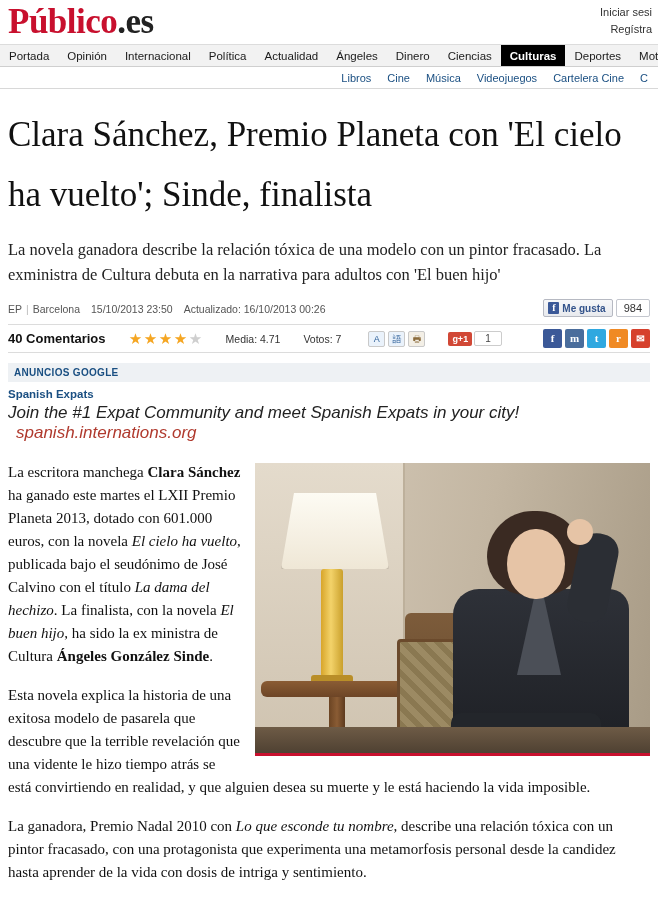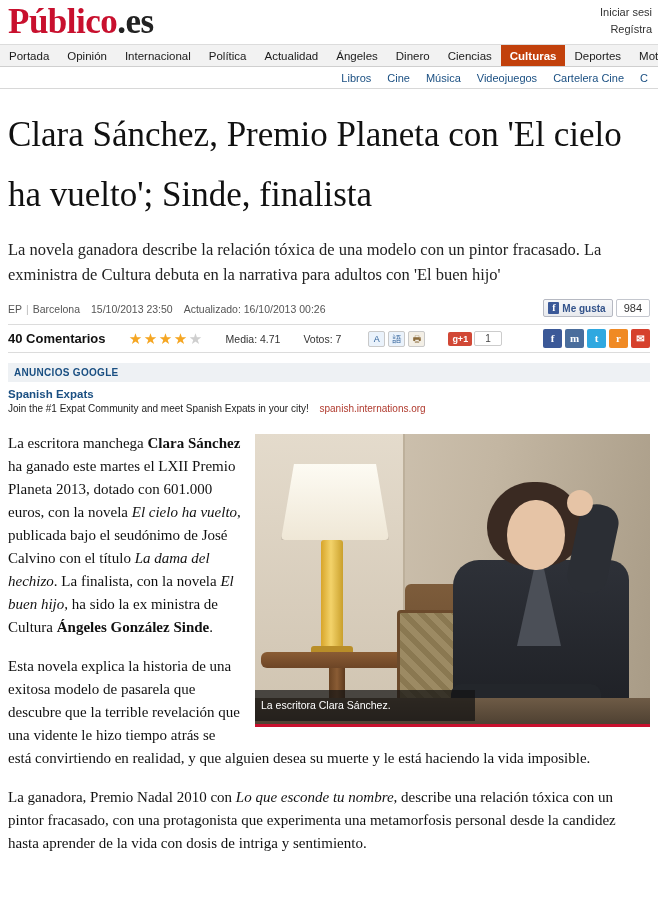"Culturas" .nav-main .item.active { background: #c2410c -> #000000 }
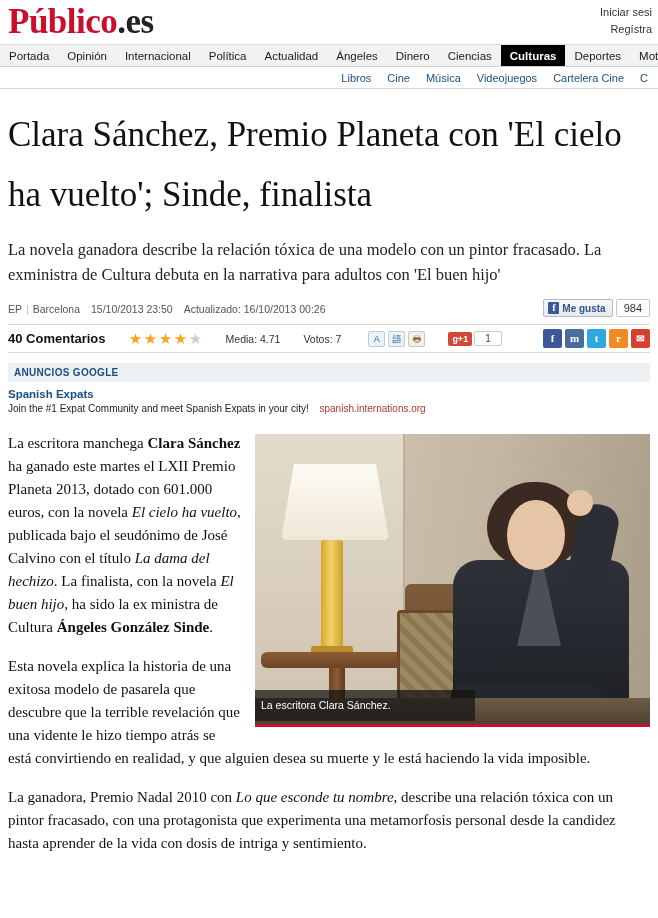"Join the #1 Expat Community" .ad-line { font-size: 10px -> 17px; font-style: none -> italic }
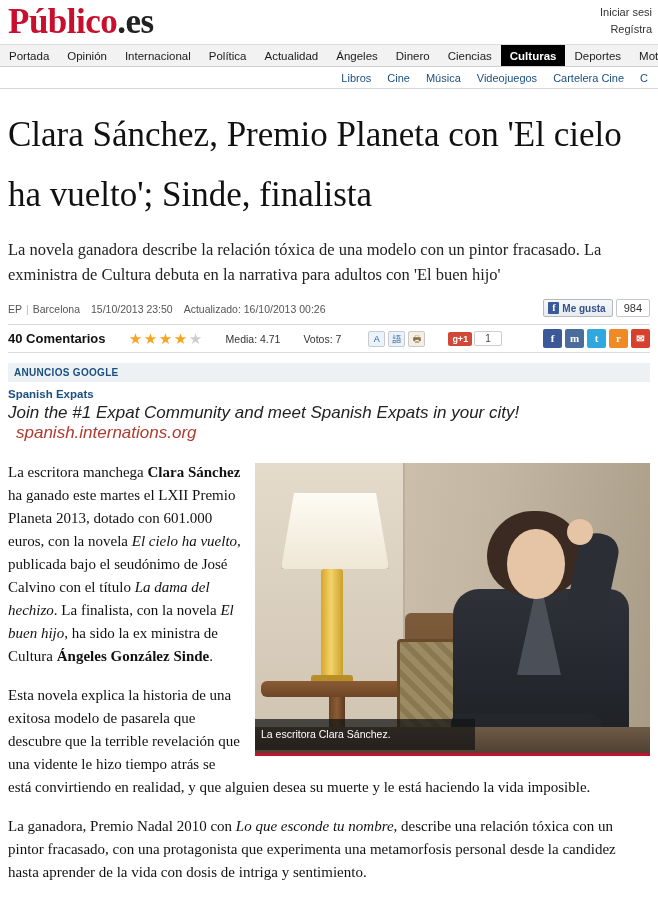"La escritora Clara Sánchez." div.caption { html: <div>La escritora Clara Sánchez.</div> -> none }
